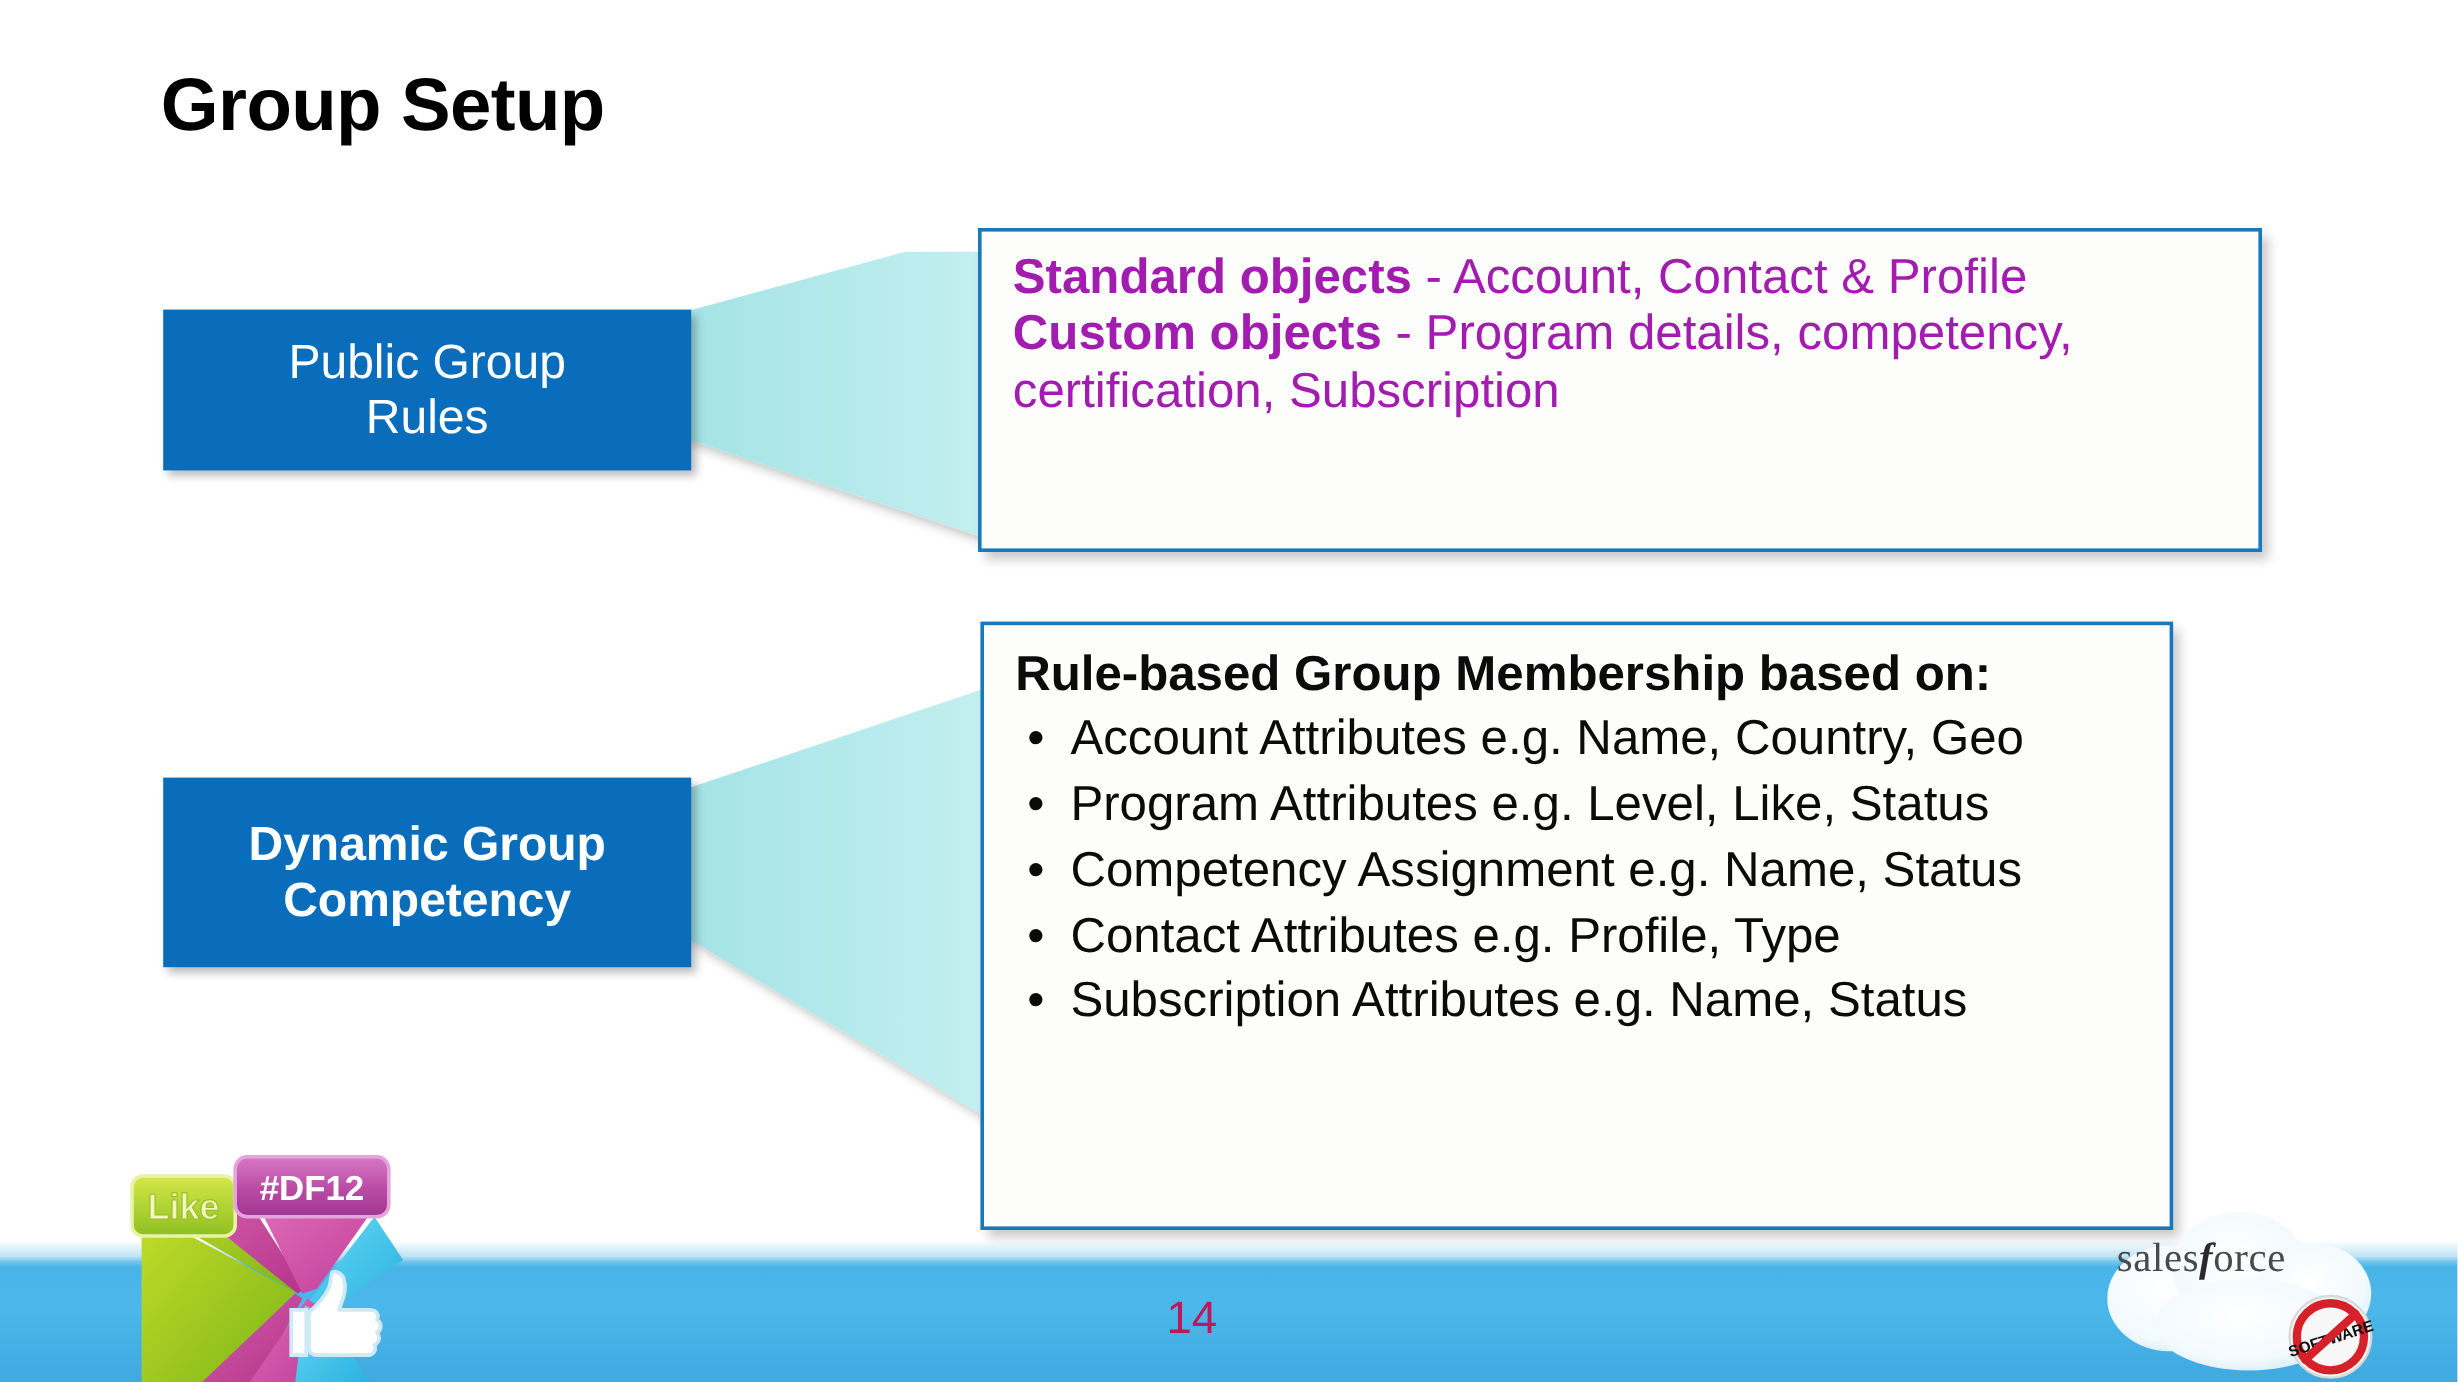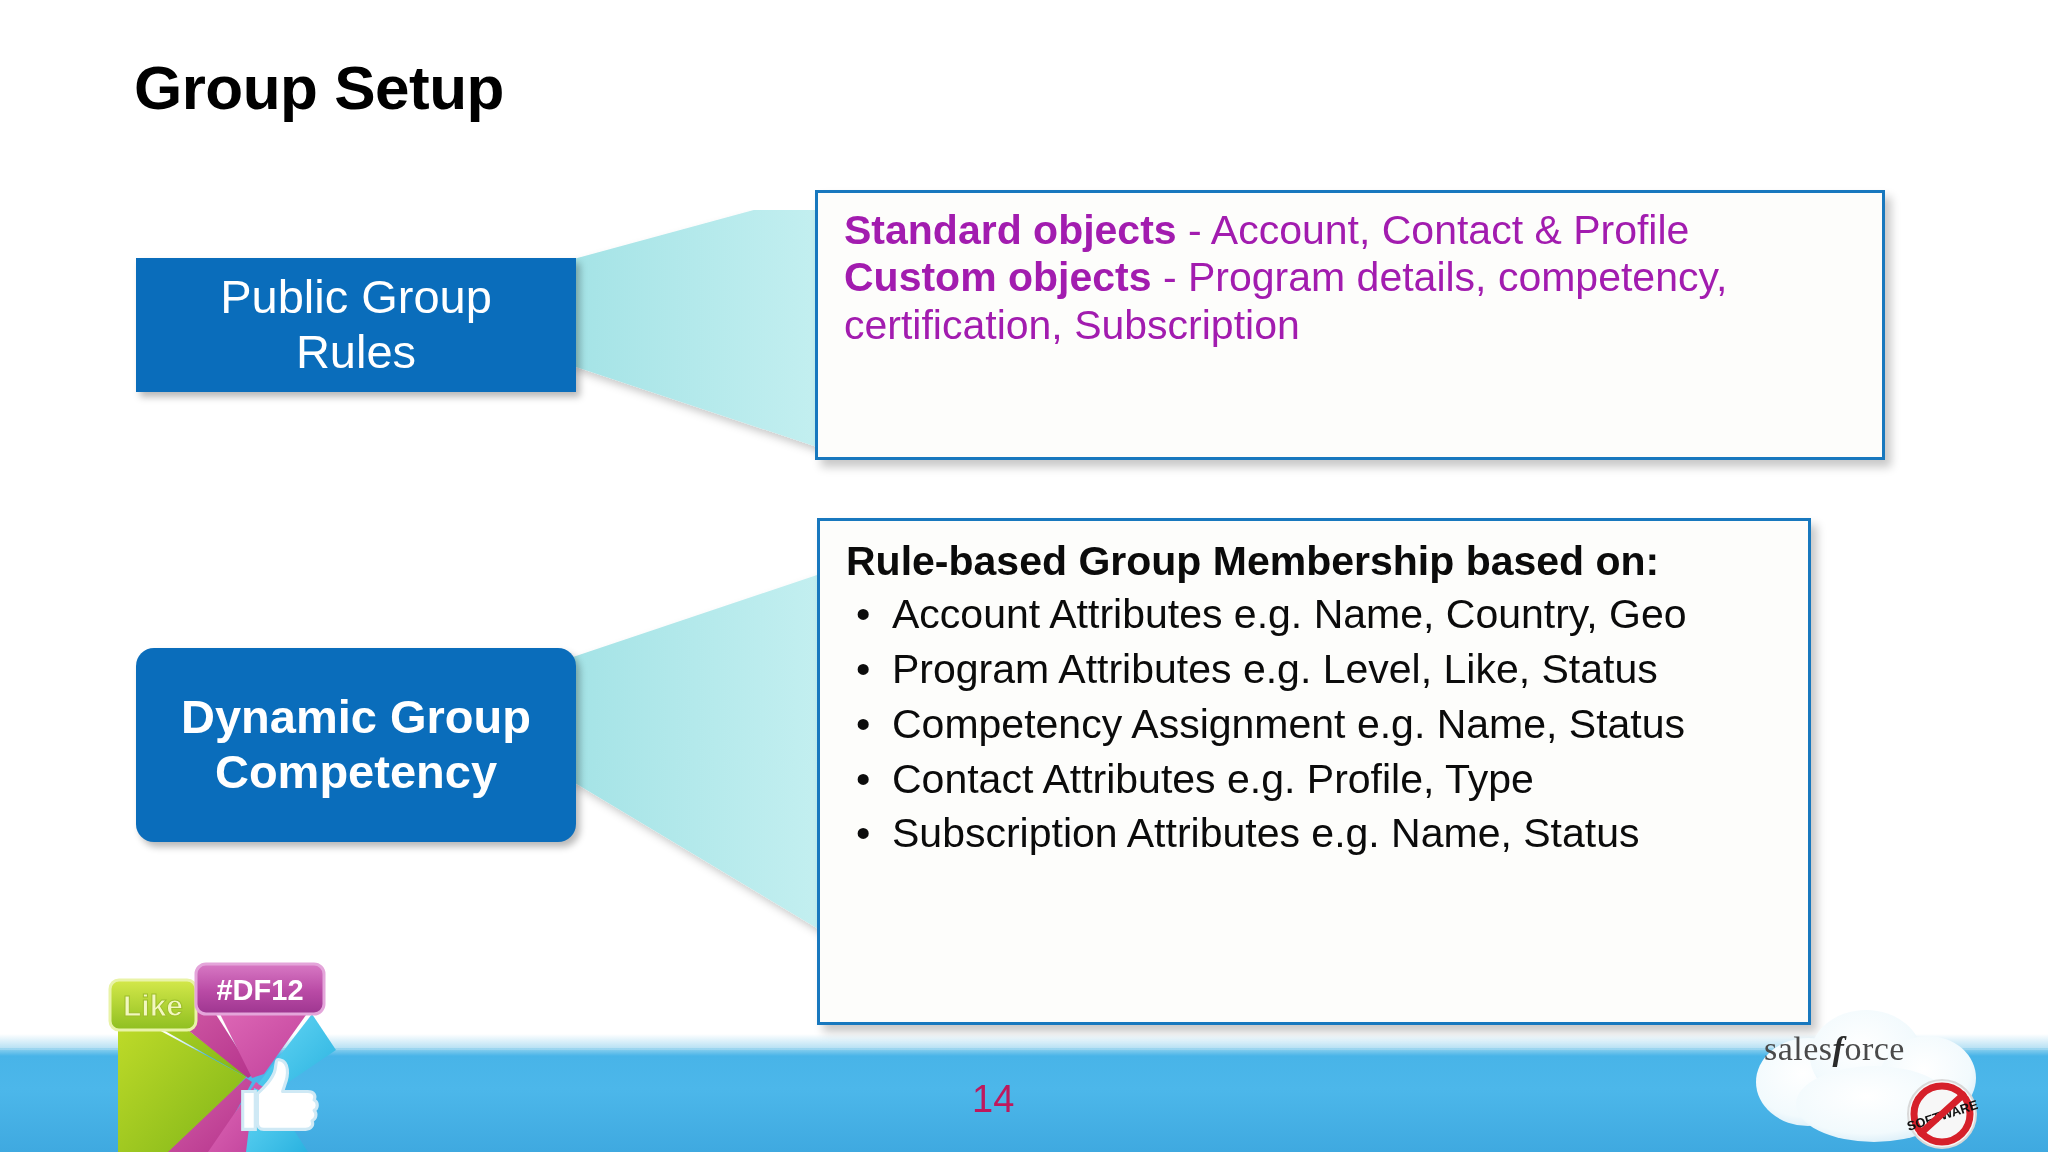"Public Group" .label-box .label-text { font-size: 47px -> 40px }
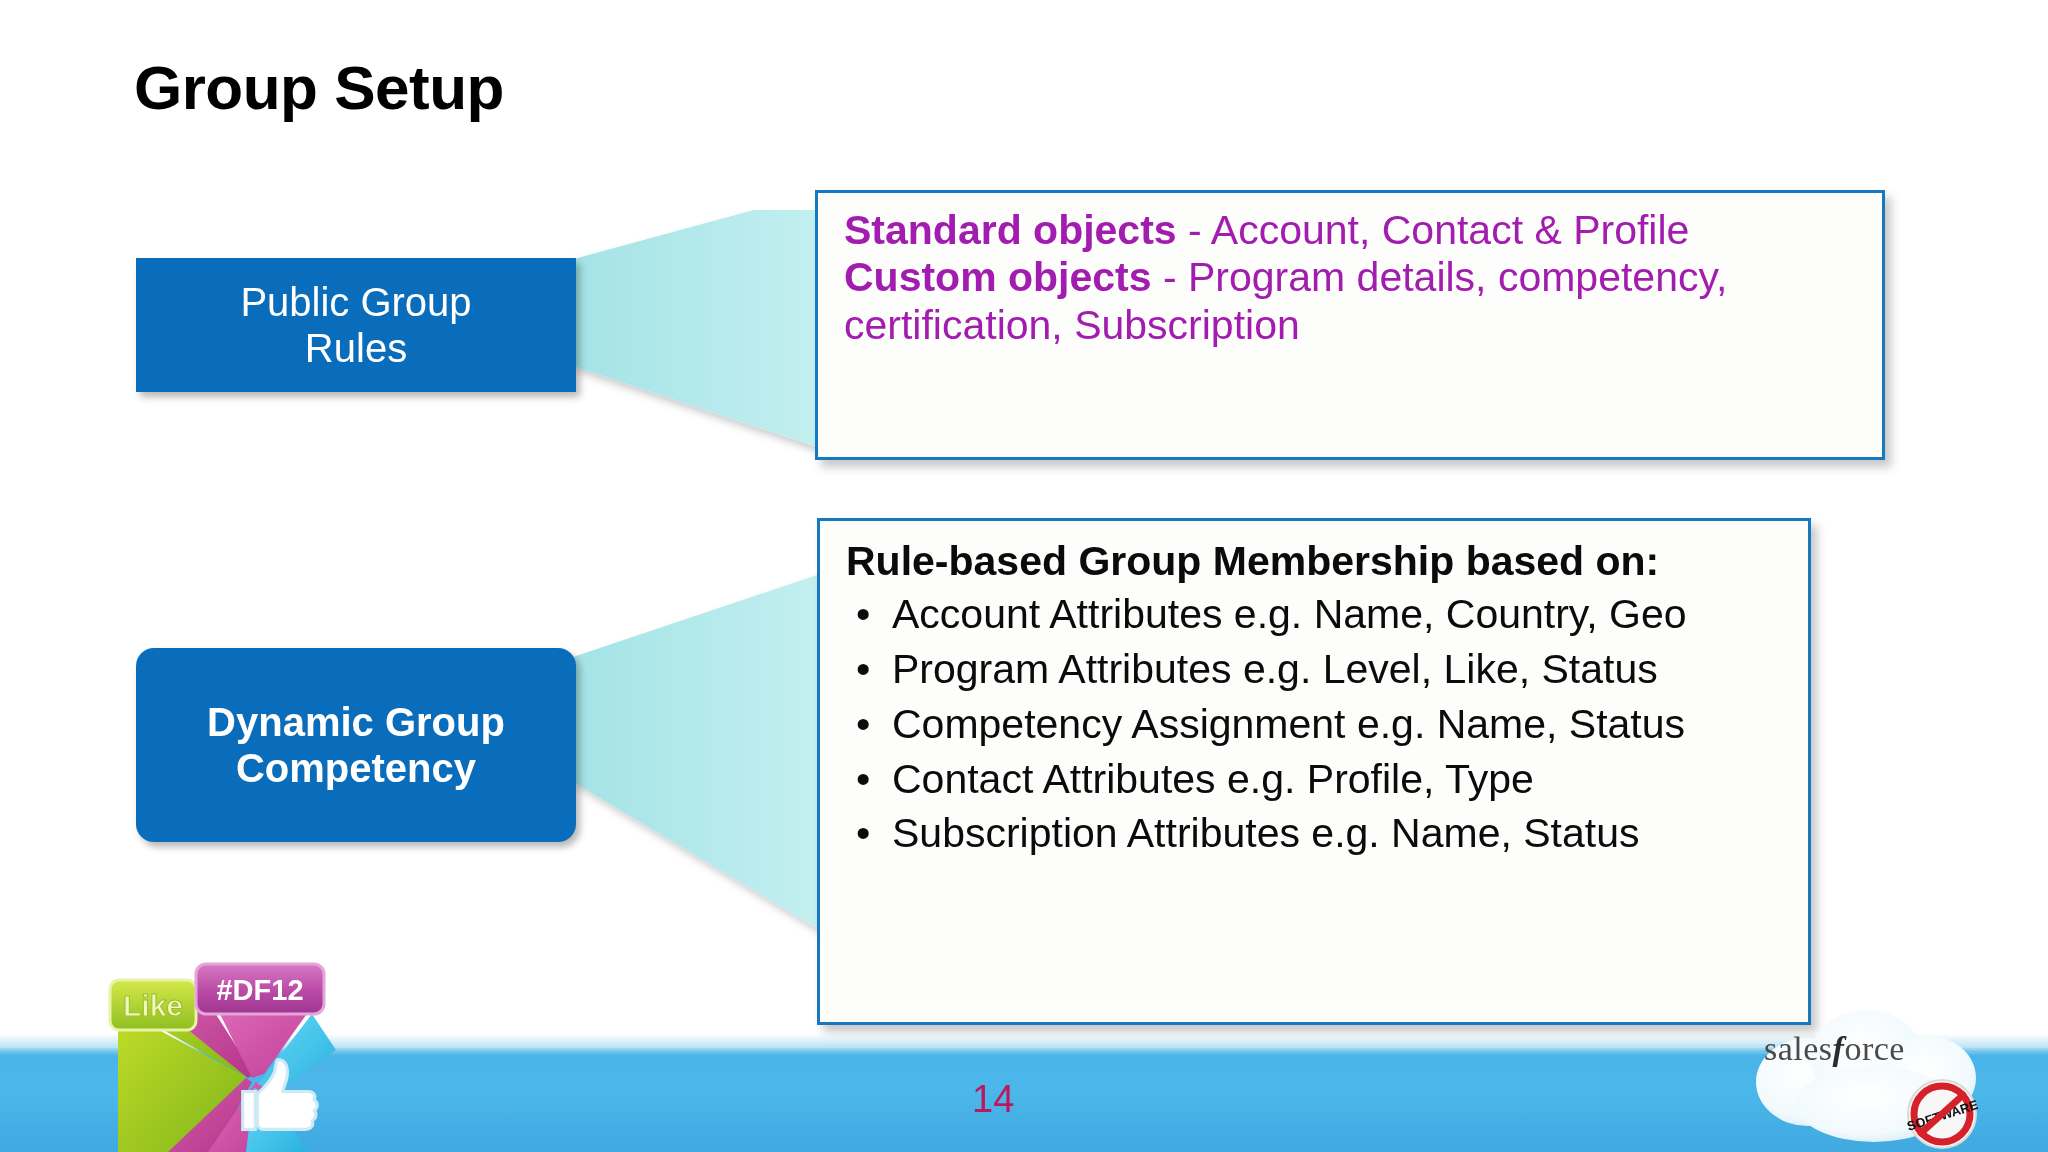"Dynamic Group" #label-dynamic { border-radius: 18px -> none; height: 194px -> 158px }
